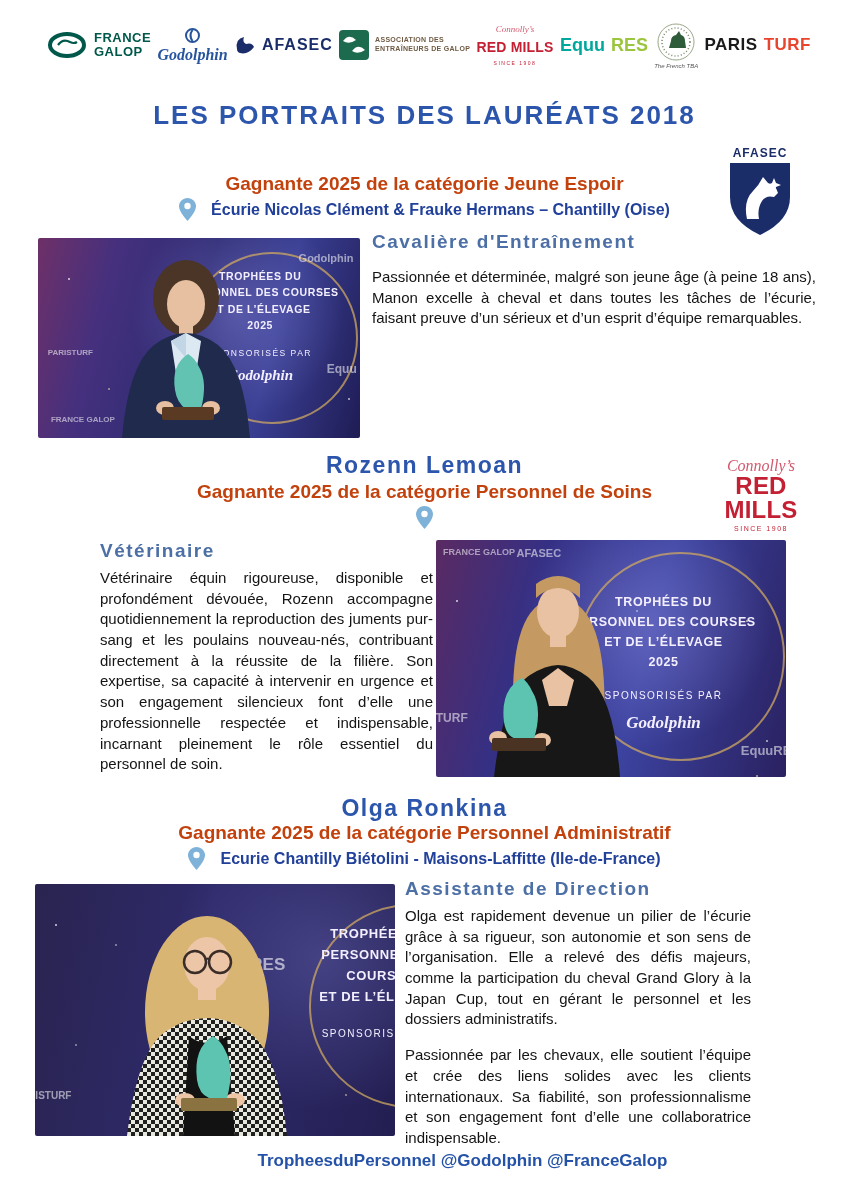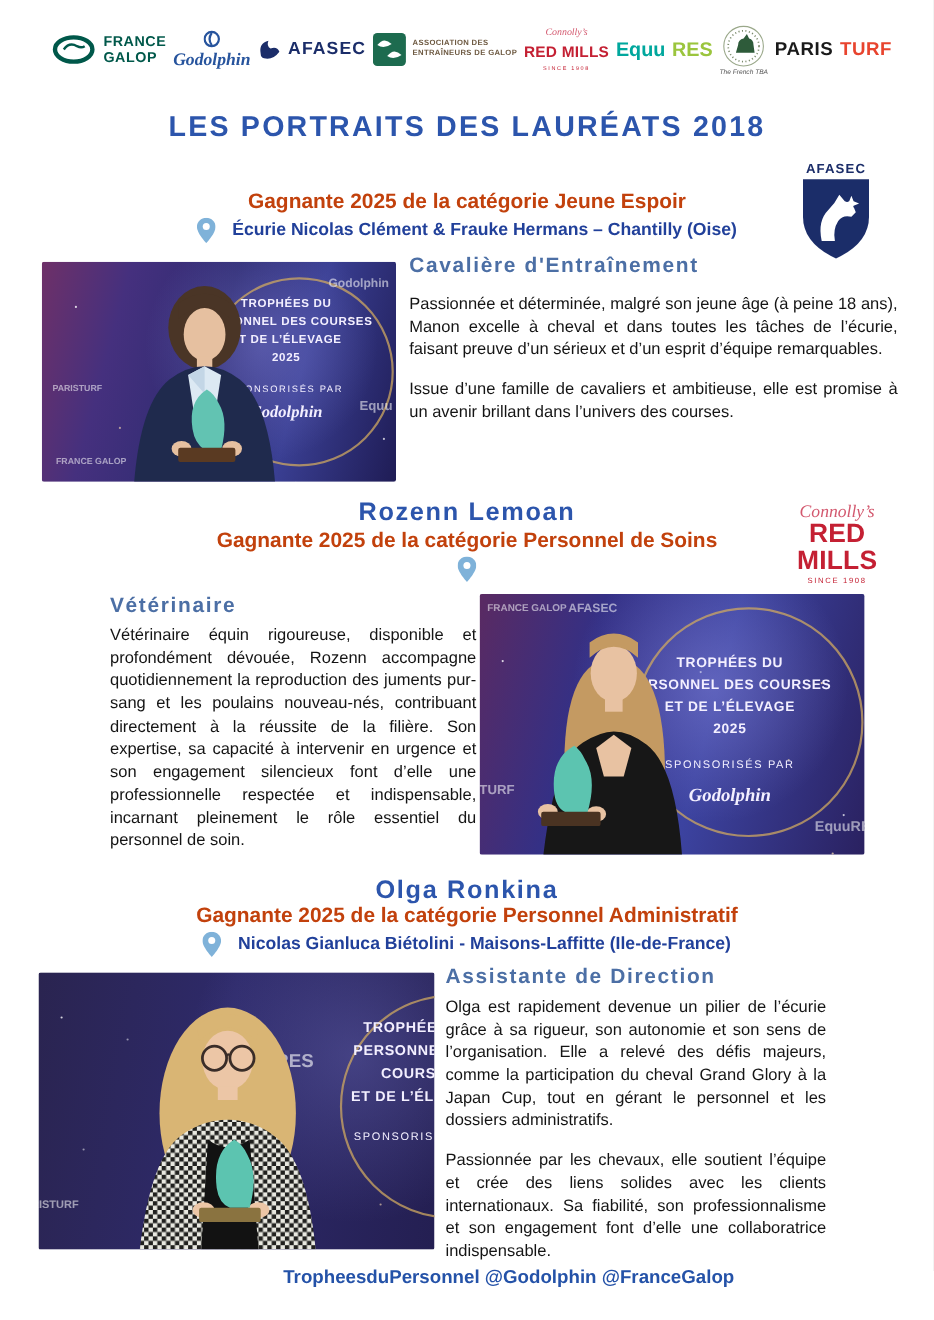"Issue d’une famille de cavaliers" p { html: <p>Issue d’une famille de cavaliers et ambitieuse, elle est promise à un avenir brillant dans l’univers des courses.</p> -> none }
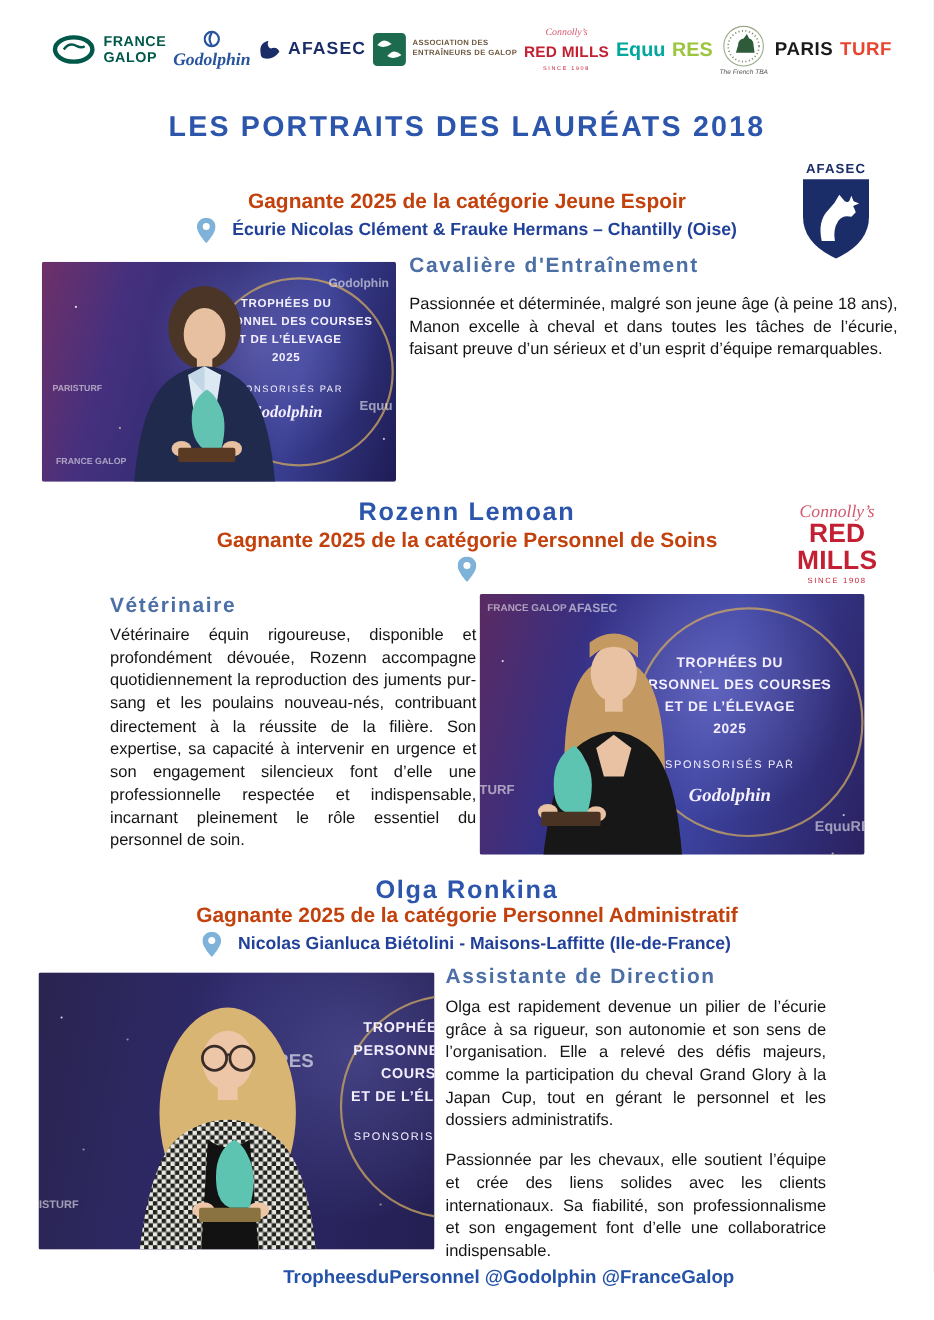"Nicolas Gianluca Biétolini -" span { text: Nicolas Gianluca -> Ecurie Chantilly }
